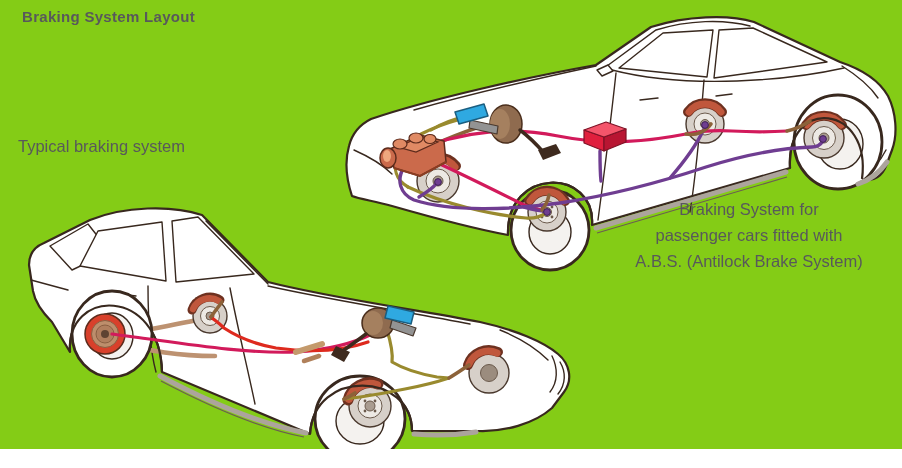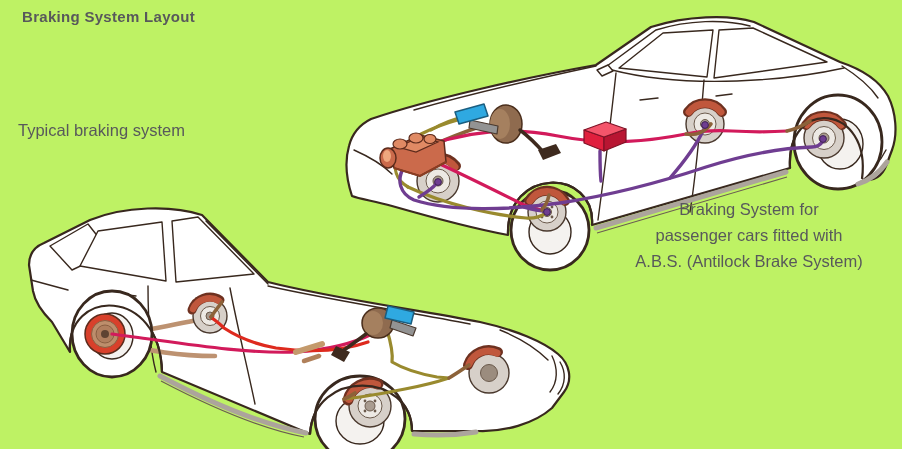"Braking System Layout" #stage { background: #bef264 -> #84cc16 }
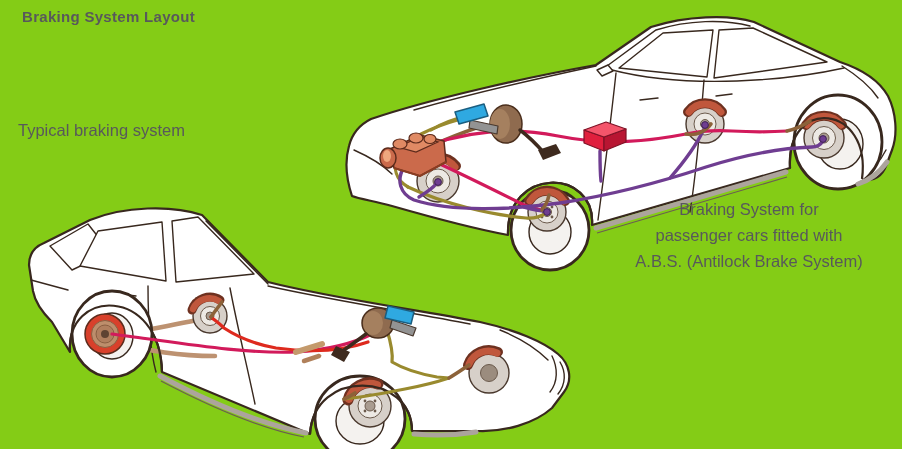"Typical braking system" .caption.left { top: 117px -> 133px }
